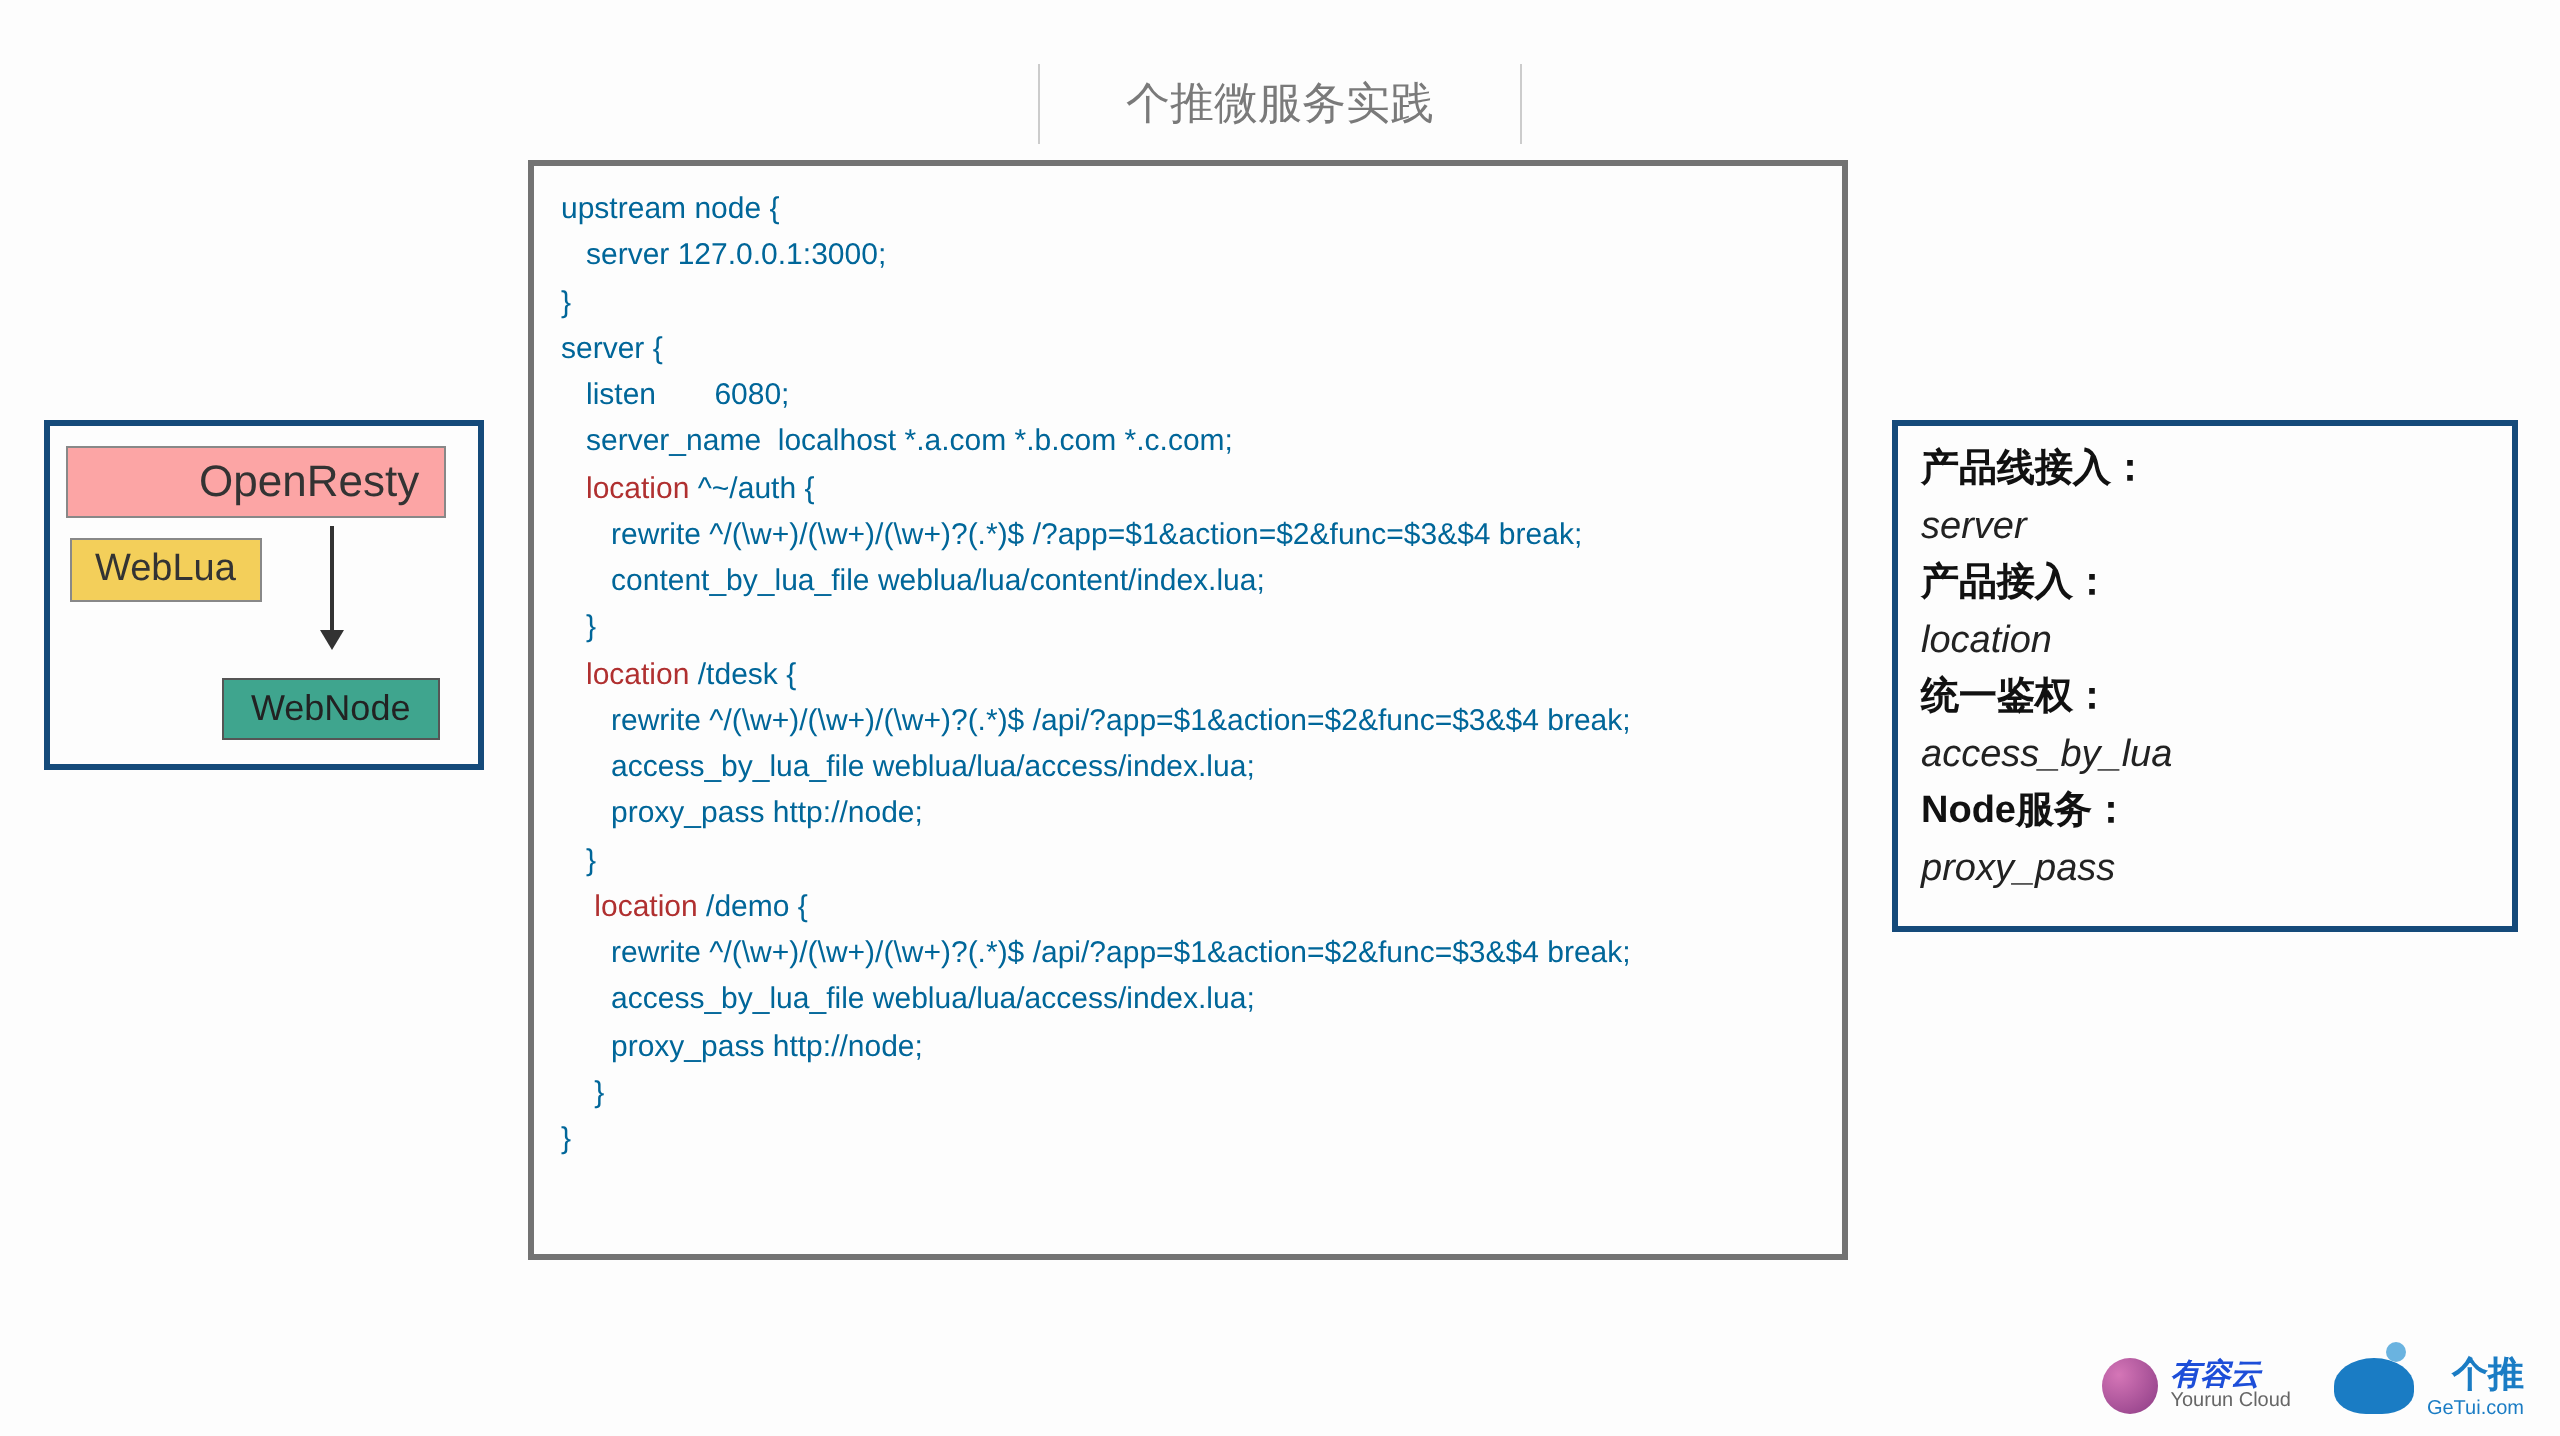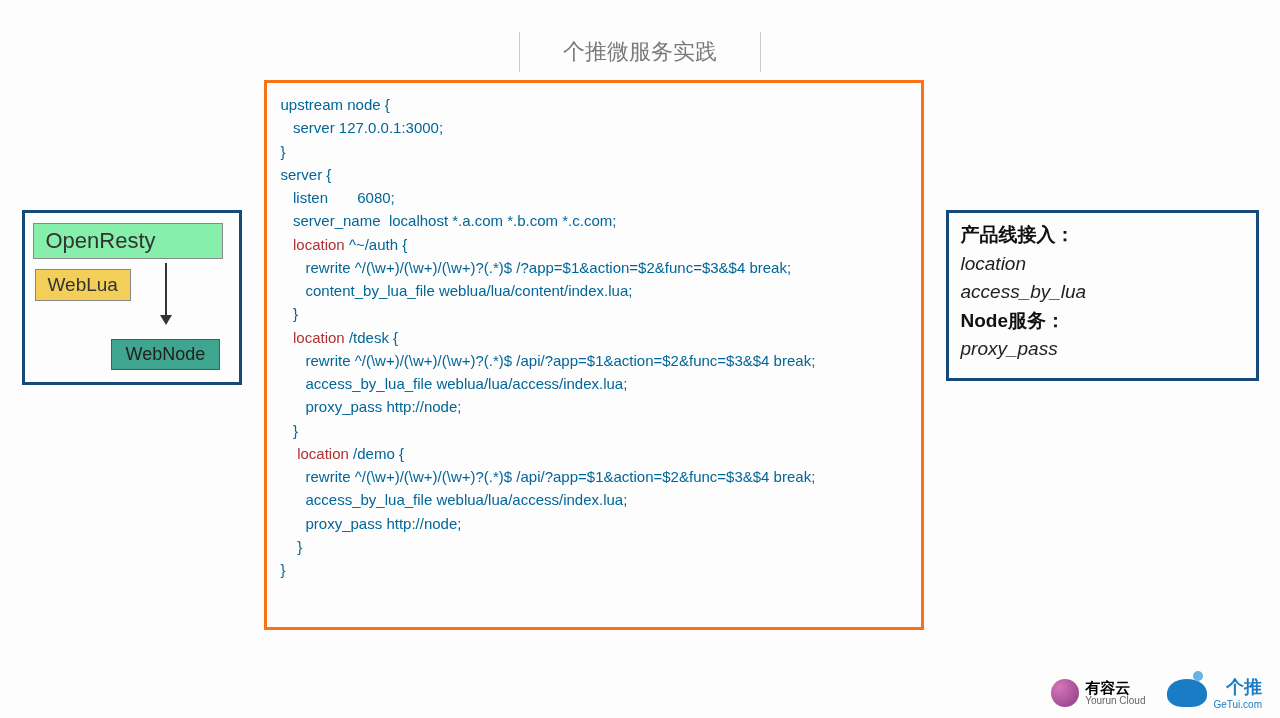"upstream node {" .code-box { border: 3px solid #f97316 -> 3px solid #737373 }
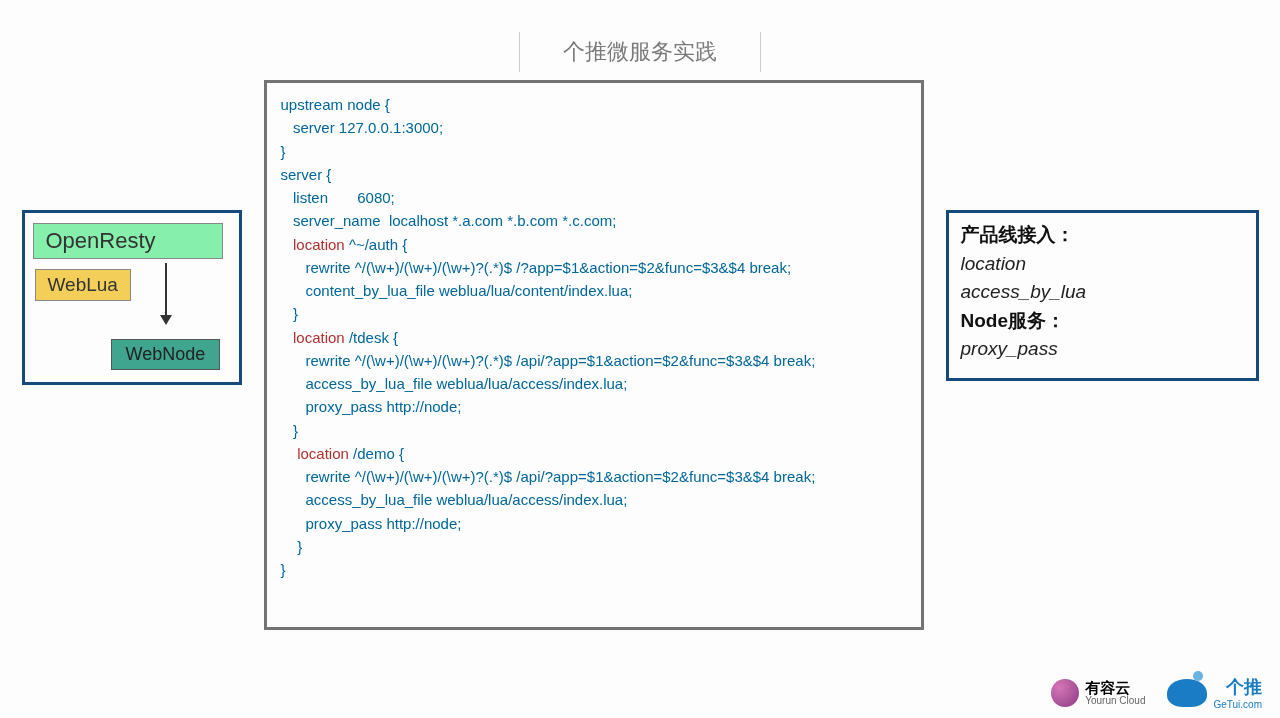"OpenResty" .openresty { background: #86efac -> #fca5a5; text-align: left -> right }
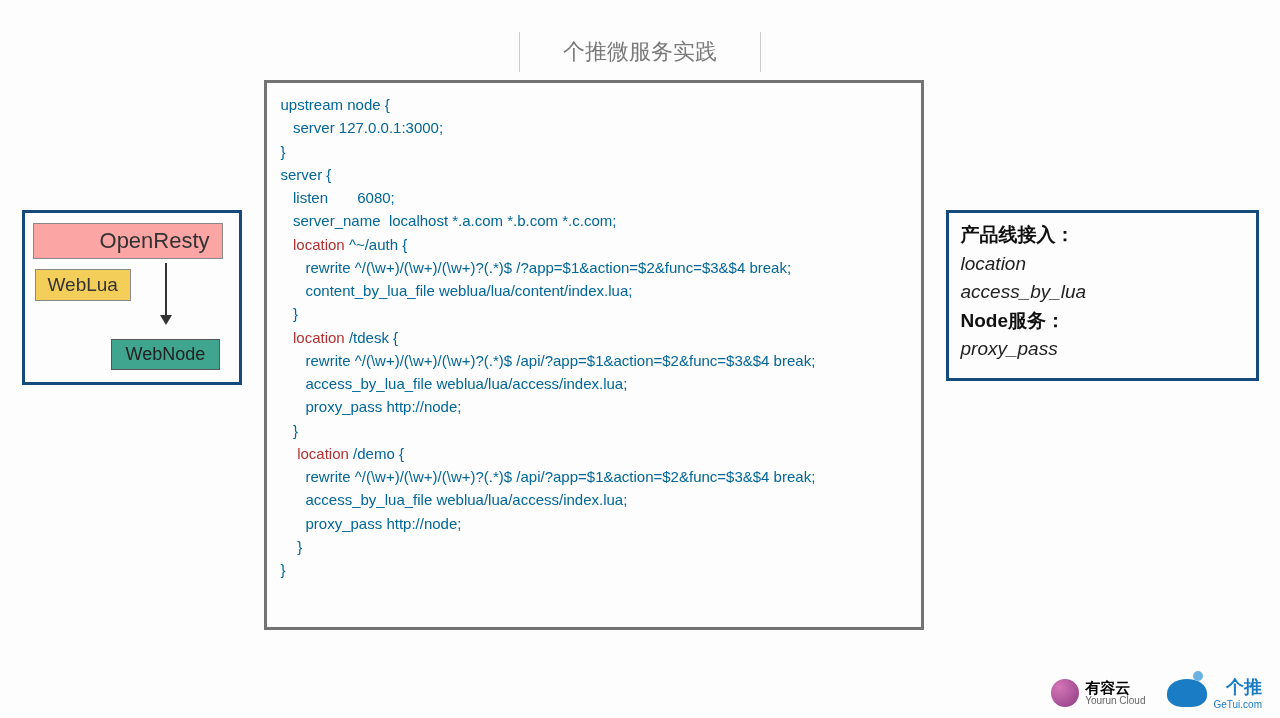"server" div.en { html: none -> <div>server</div> }
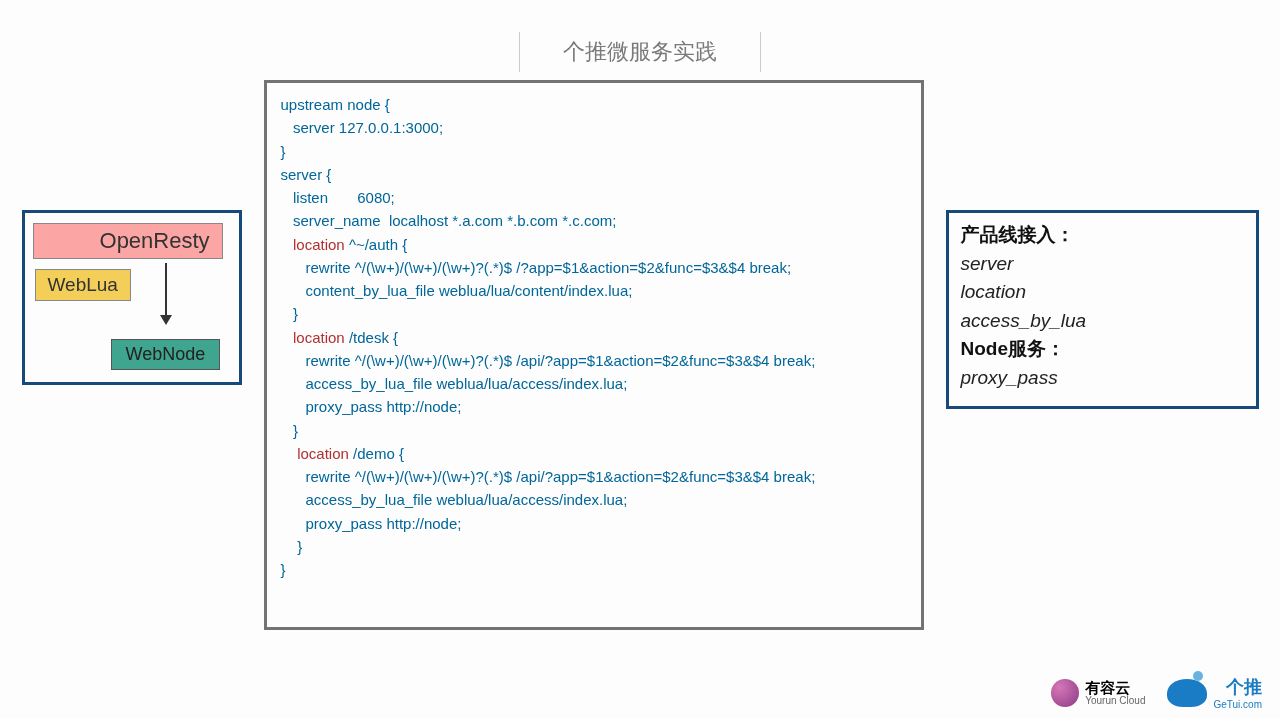"产品接入：" div.zh { html: none -> <div>产品接入：</div> }
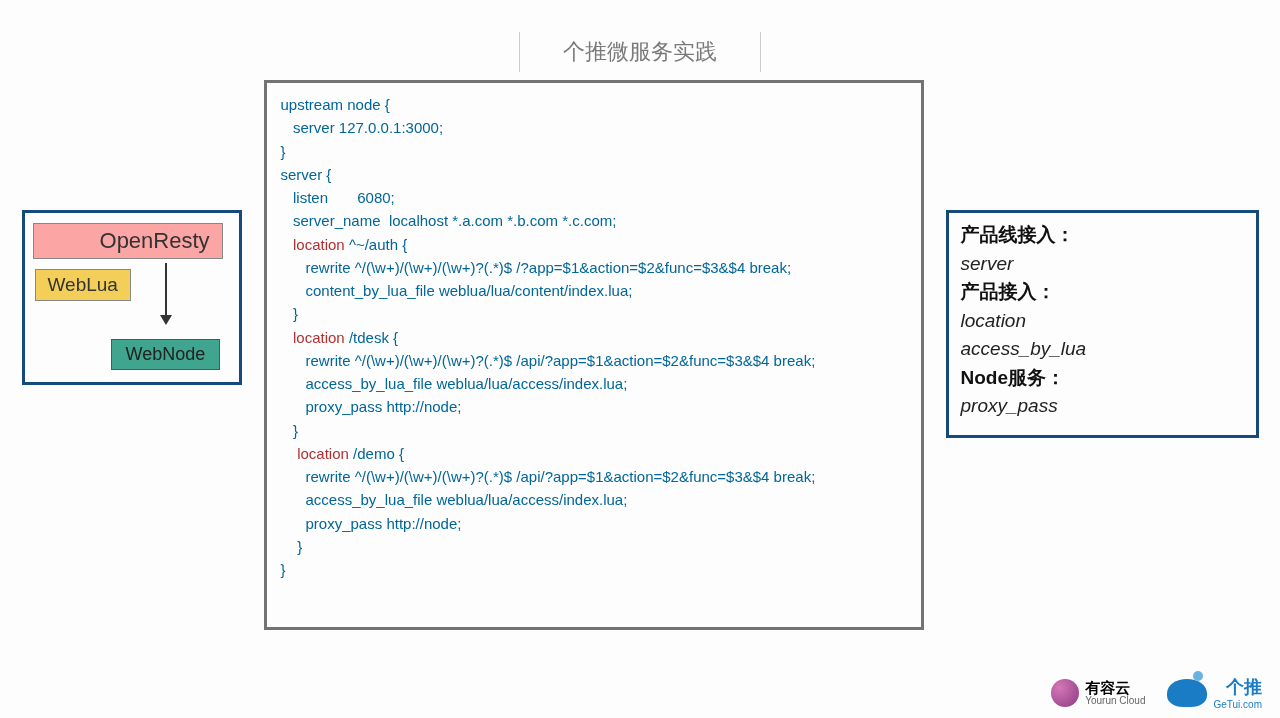"统一鉴权：" div.zh { html: none -> <div>统一鉴权：</div> }
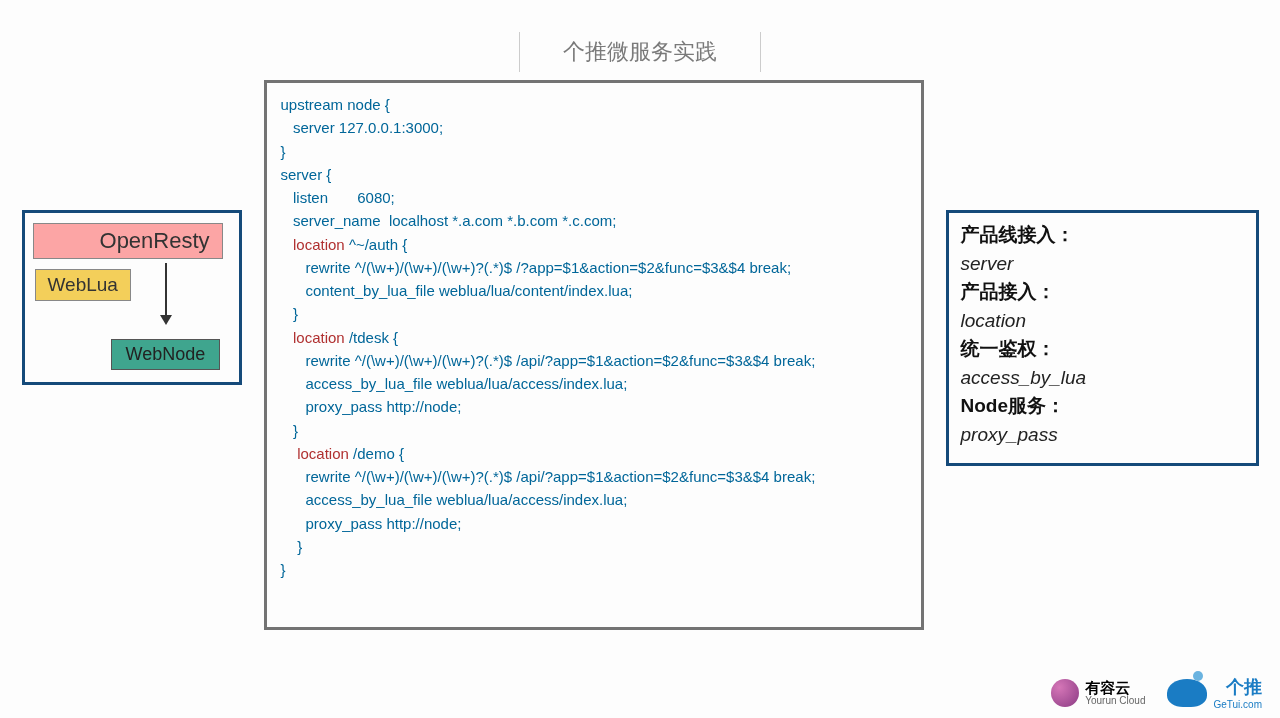"有容云" .logo-youruncloud .txt .cn { color: #000000 -> #1d4ed8; font-style: none -> italic }
